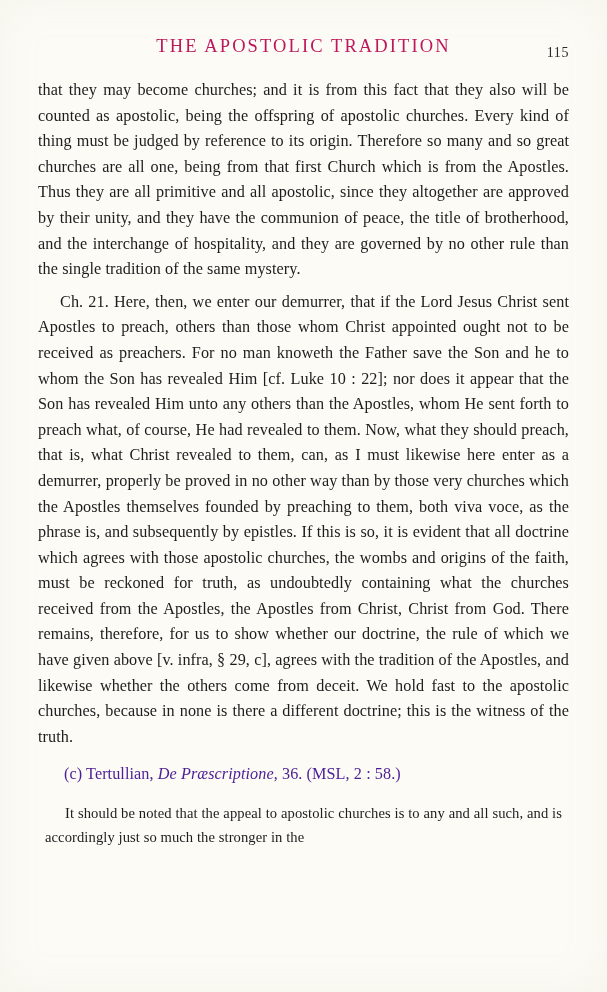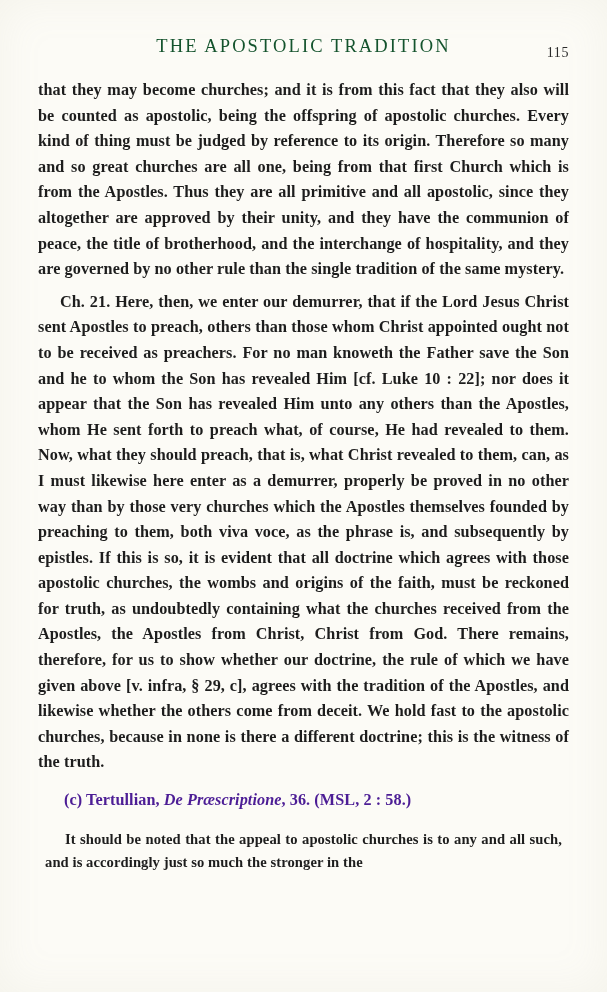"THE APOSTOLIC TRADITION" .running-title { color: #14532d -> #be185d }
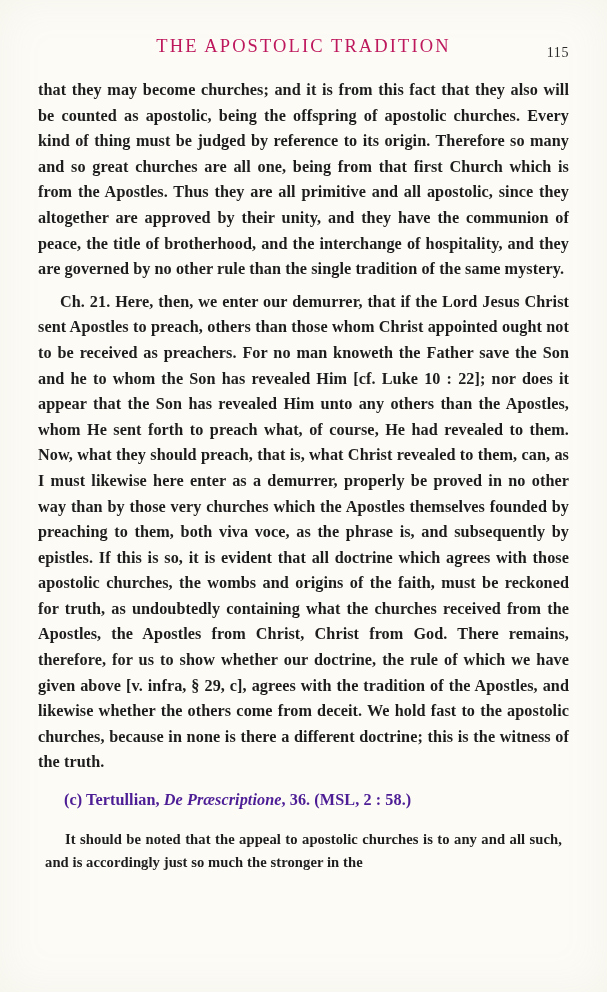"that they may become churches;" .body-col { font-weight: bold -> none }
